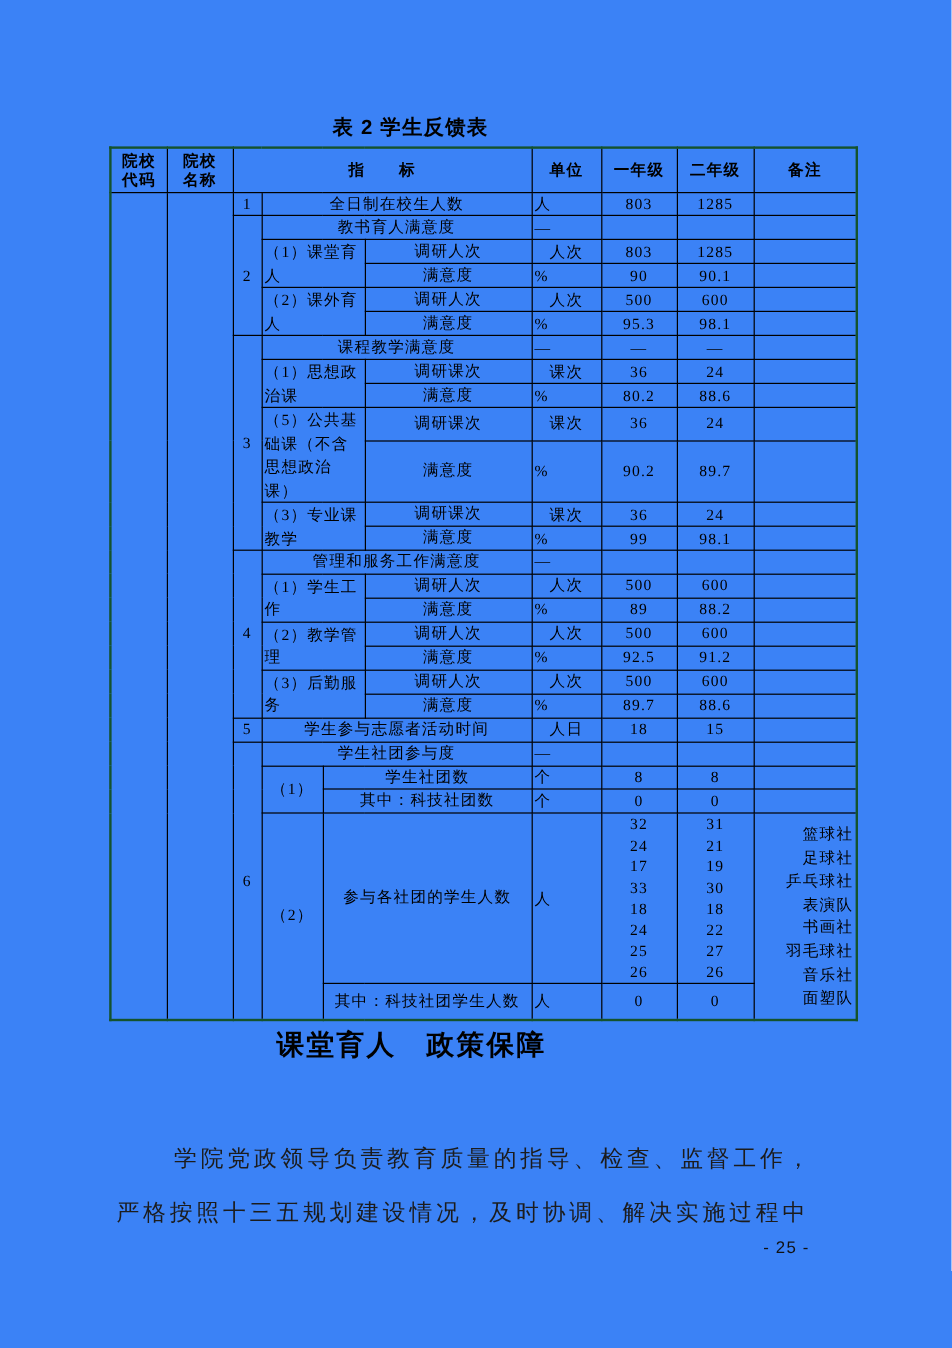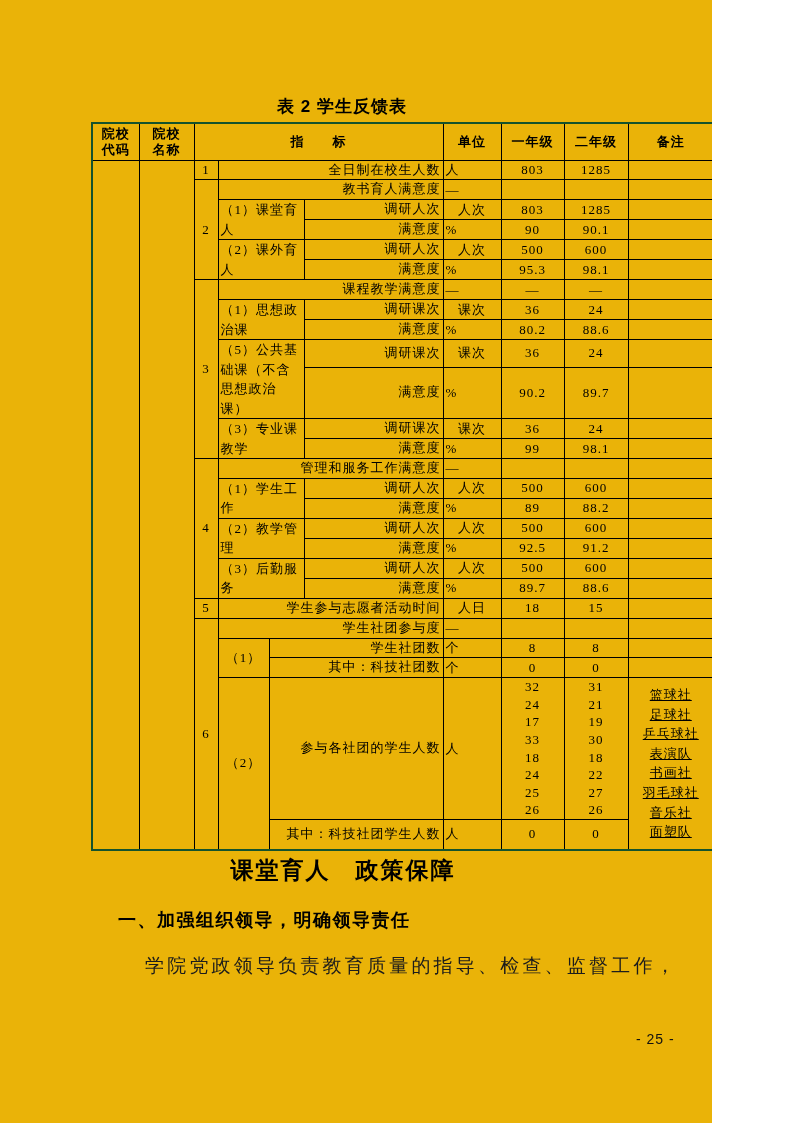"表 2 学生反馈表" .page { background: #eab308 -> #3b82f6; width: 712px -> 793px }
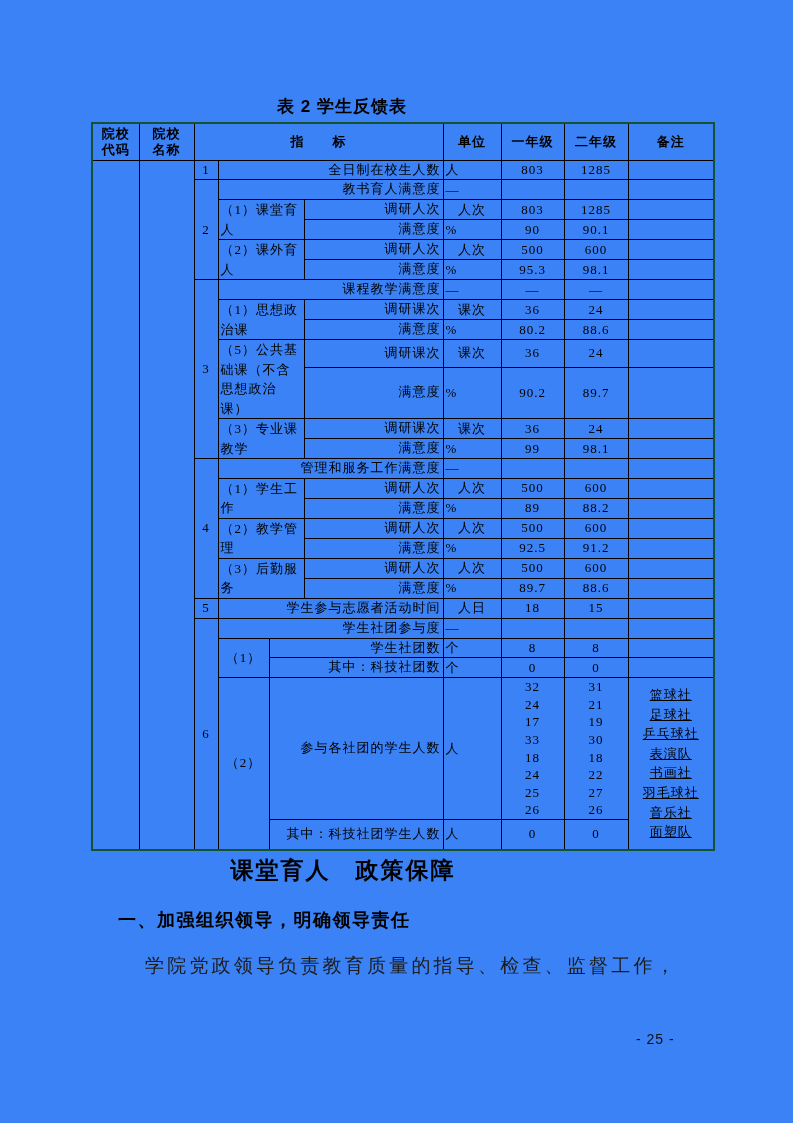"全日制在校生人数" td.ind, td.metric { text-align: right -> center }
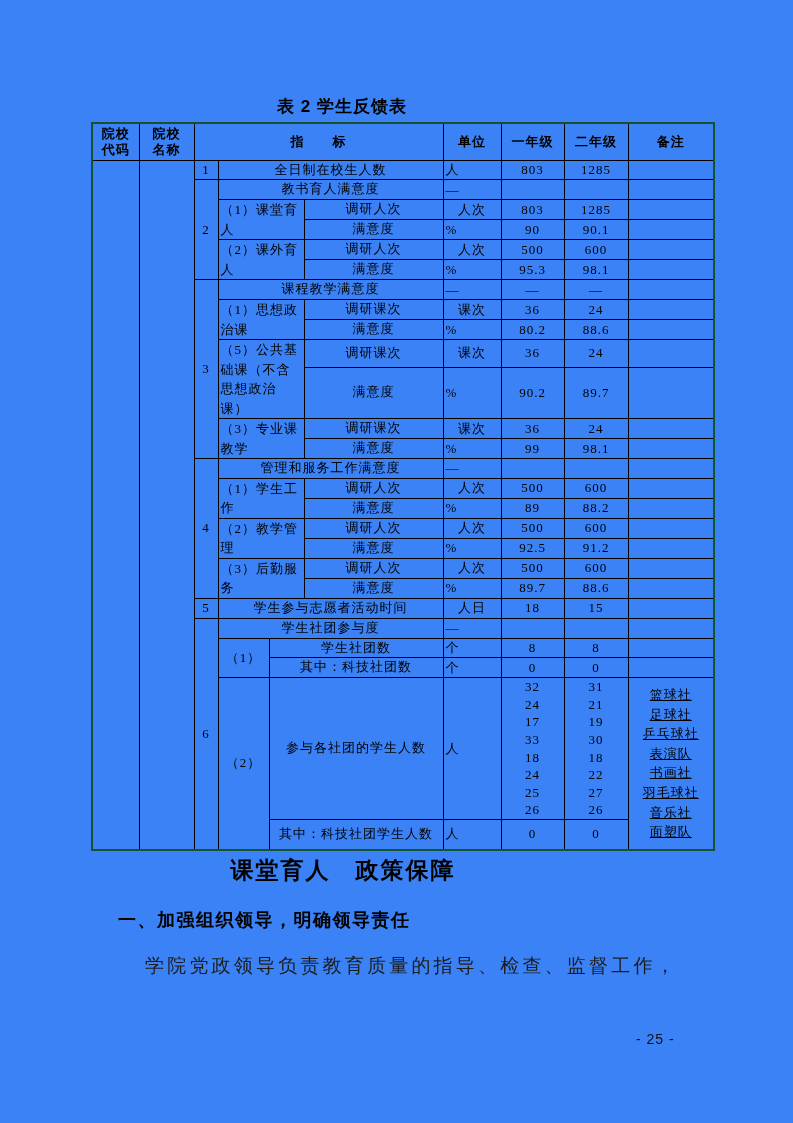"篮球社" td.clubs { text-align: center -> right; text-decoration: underline -> none }
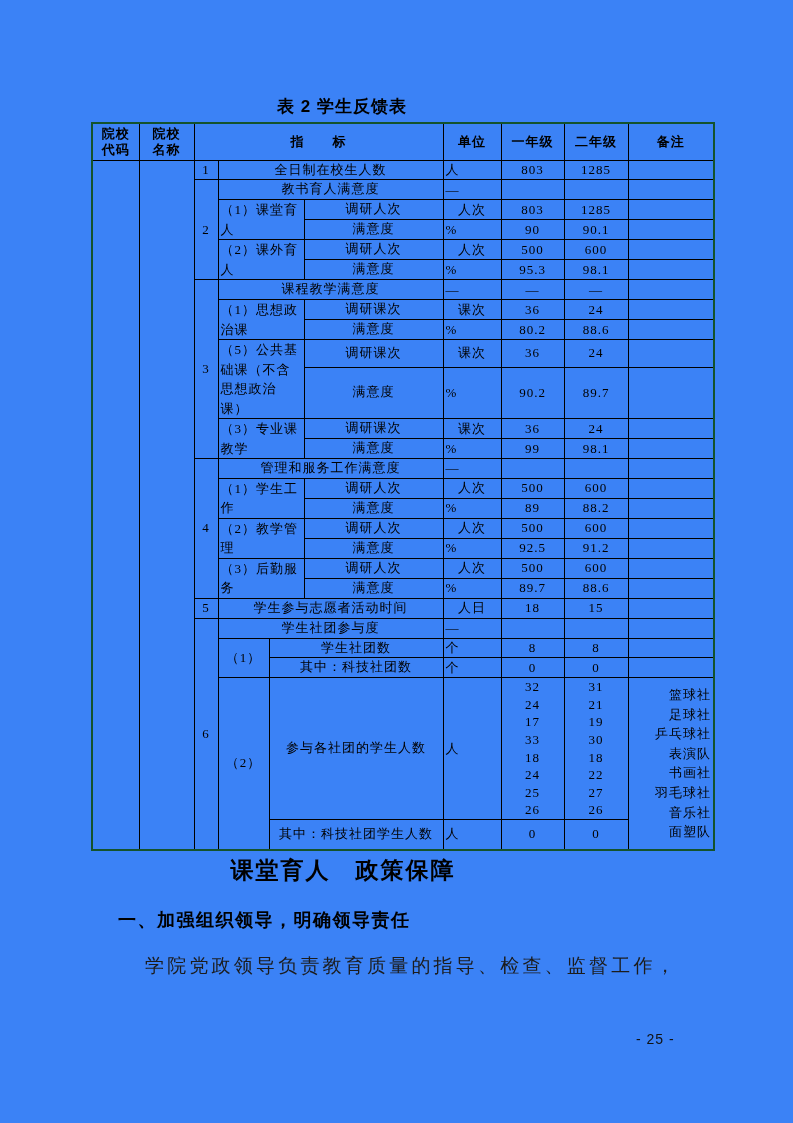"一、加强组织领导，明确领导责任" div.sec-title { html: <div>一、加强组织领导，明确领导责任</div> -> none }
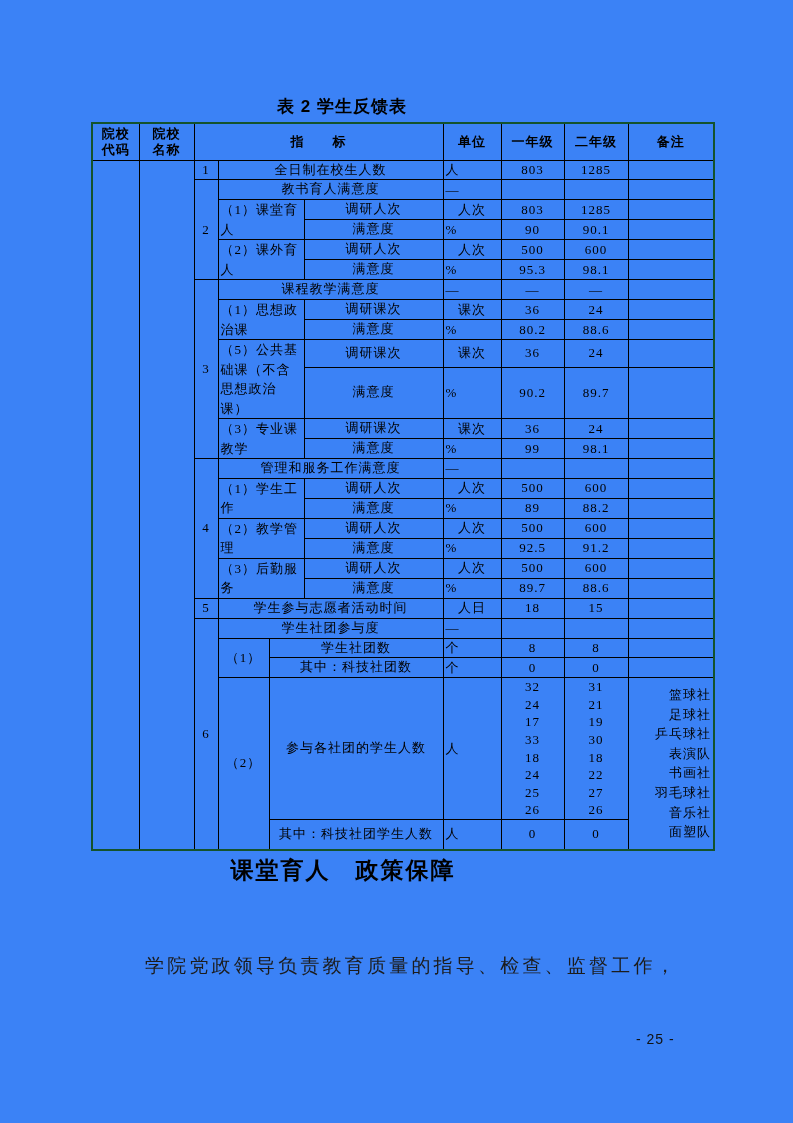"严格按照十三五规划建设情况，及时协调、解决实施过程中" div.para-line { html: none -> <div>严格按照十三五规划建设情况，及时协调、解决实施过程中</div> }
